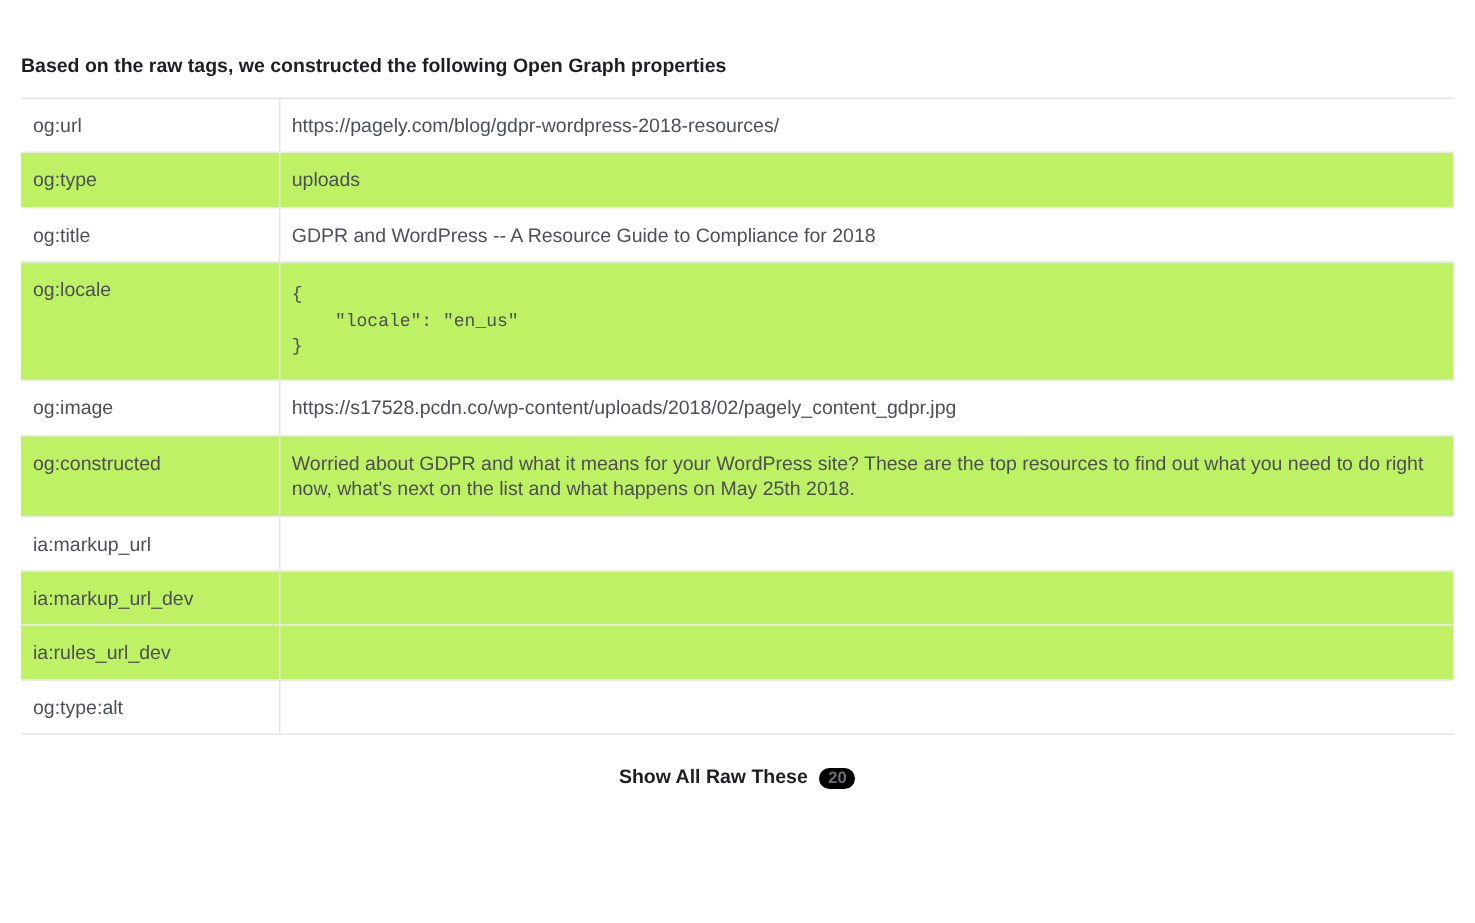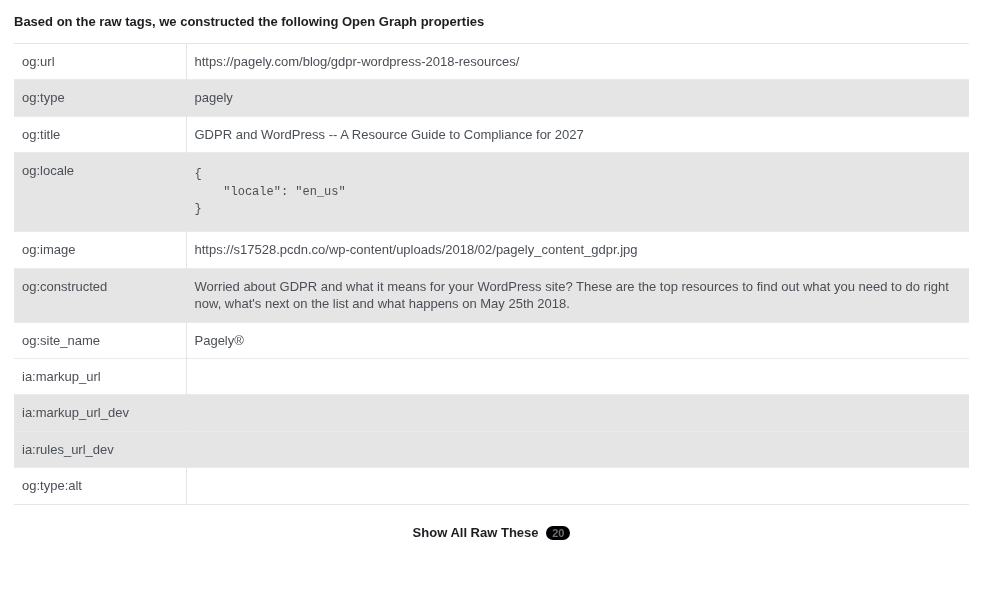"Based on the raw tags," .heading { margin-top: none -> 22px }
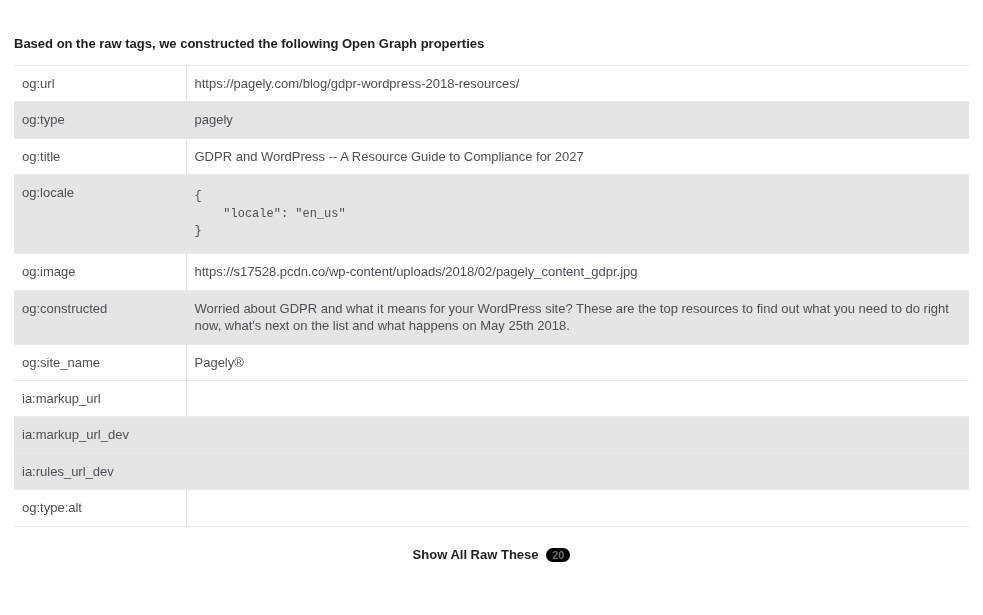"og:type" table.props tr.zebra td { background: #e5e5e5 -> #bef264 }
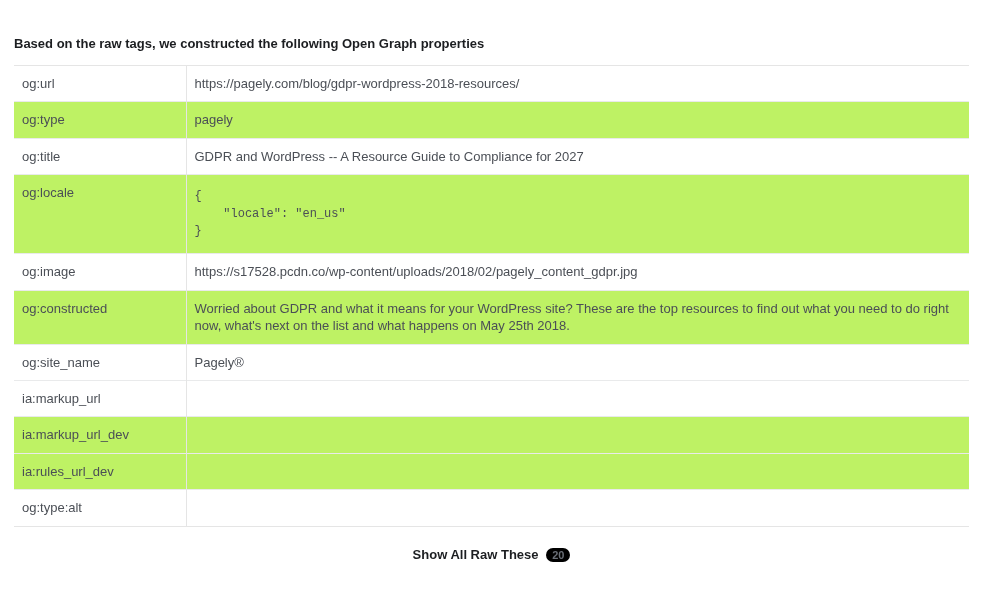"pagely" td { text: pagely -> uploads }
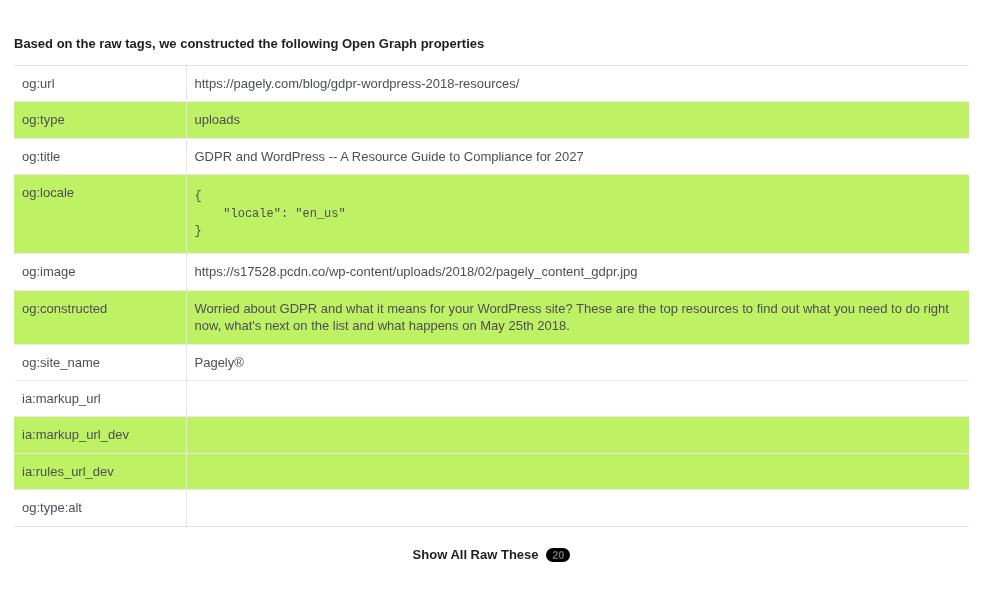"GDPR and WordPress -- A" td { text: 2027 -> 2018 }
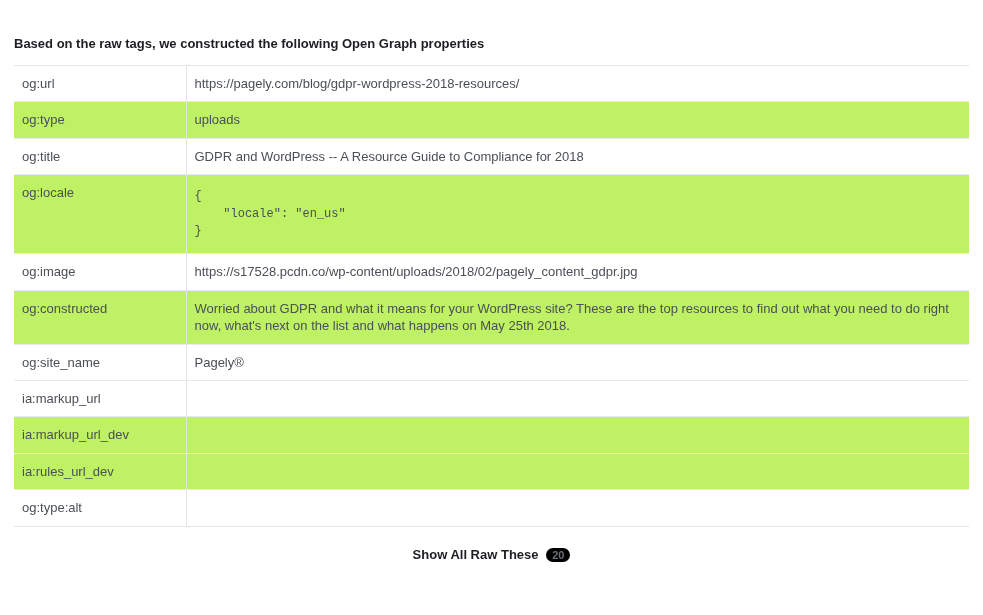"og:site_name" tr { html: <tr> <td>og:site_name</td> <td>Pagely®</td> </tr> -> none }
